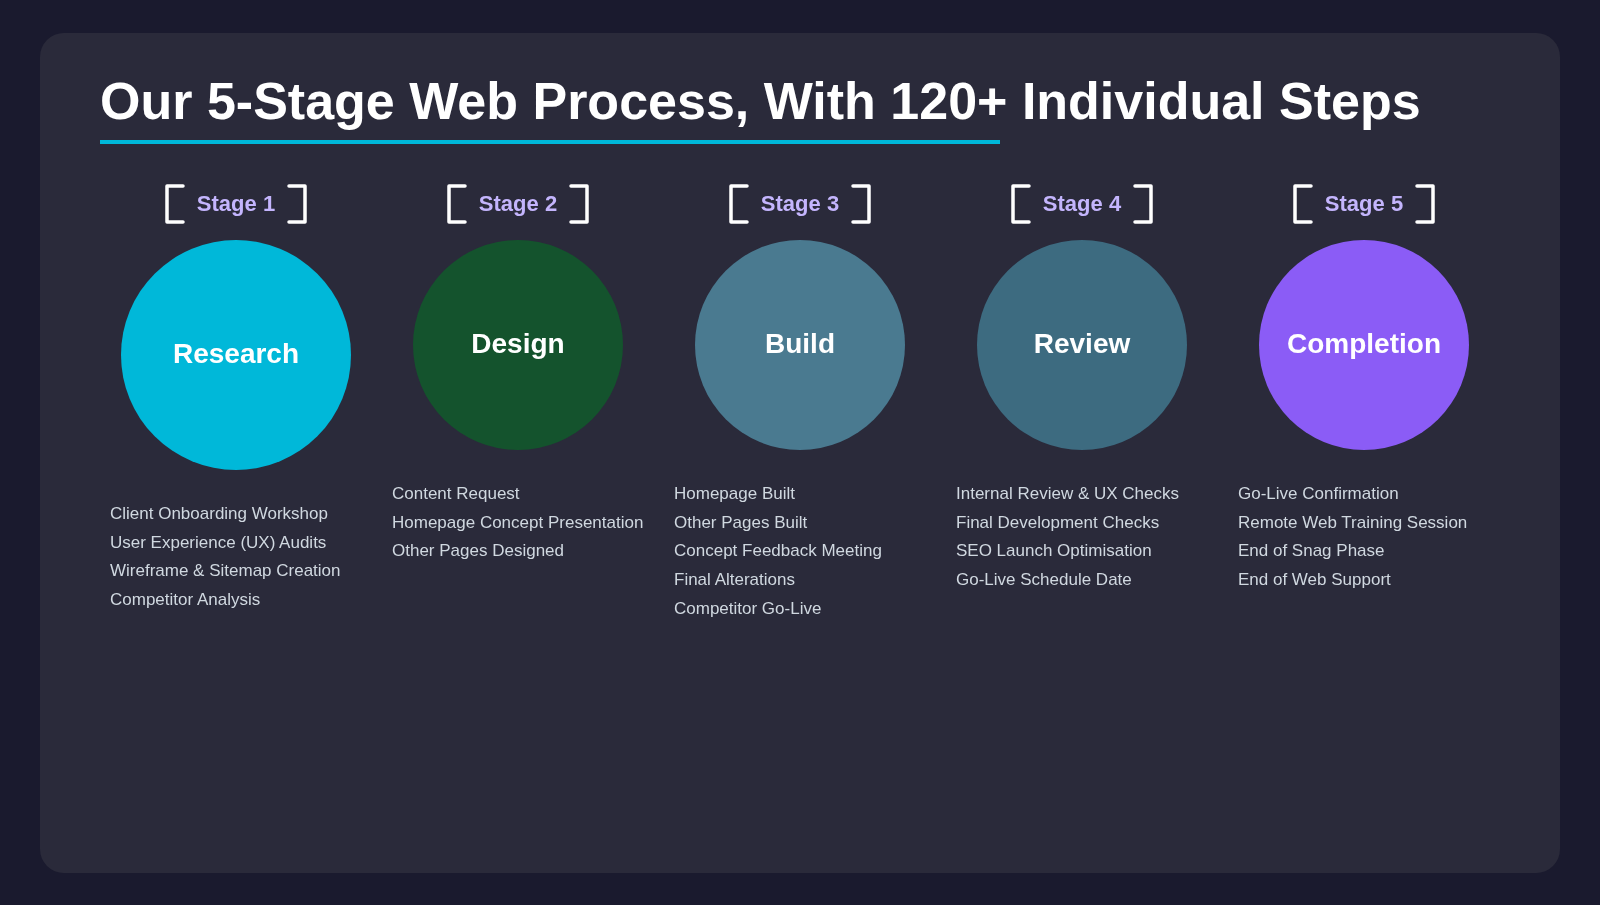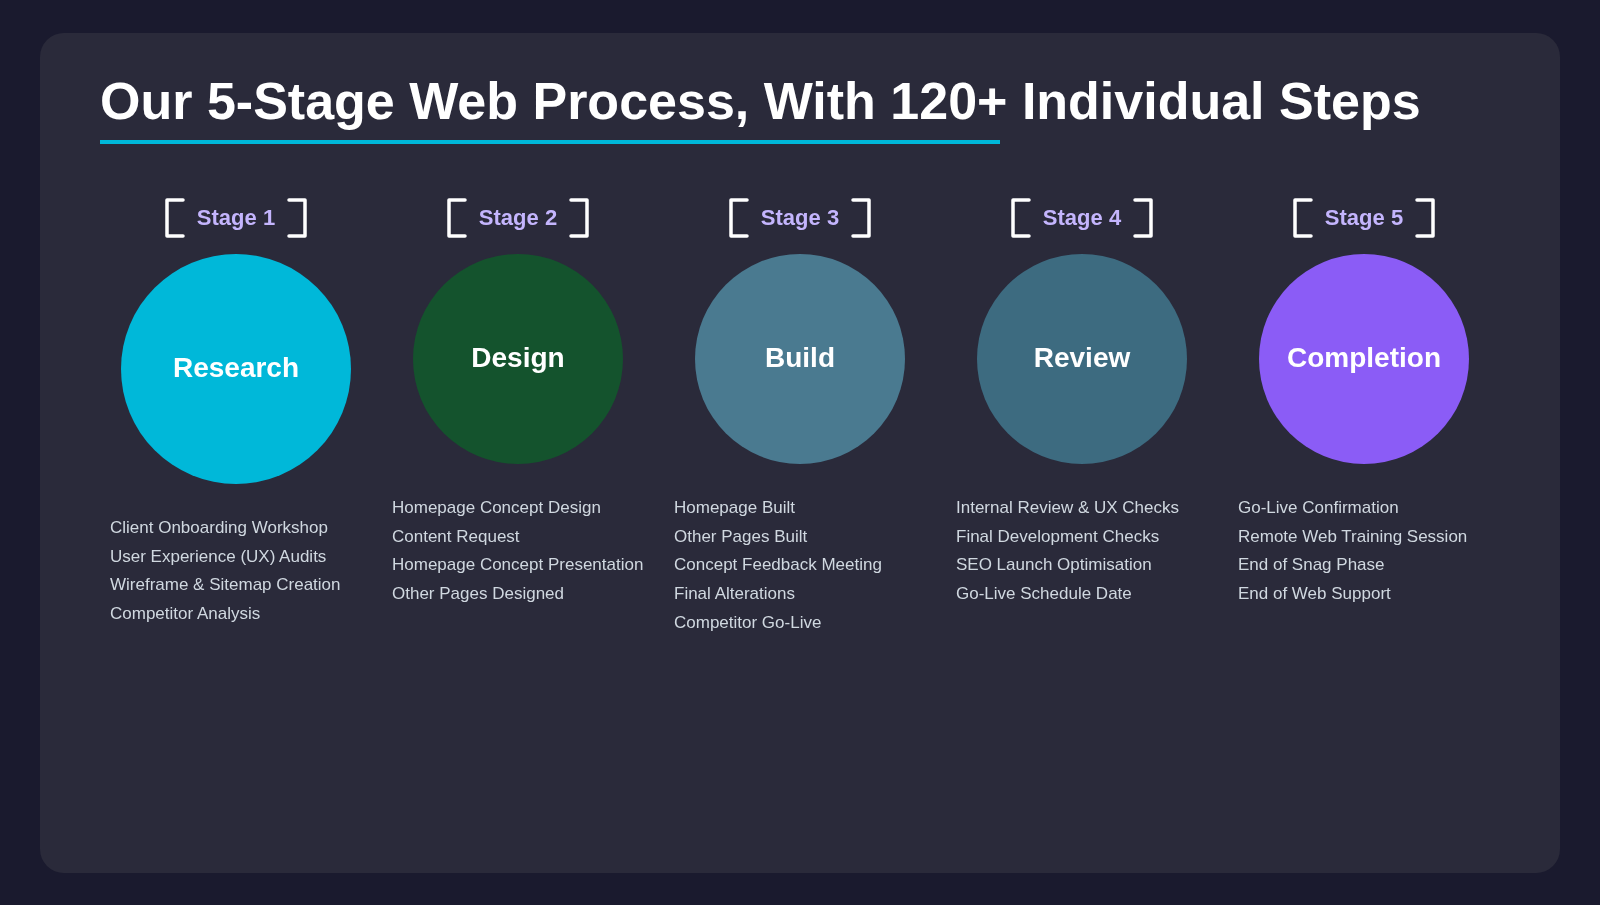"Our 5-Stage Web Process, With" .card { gap: 14px -> none }
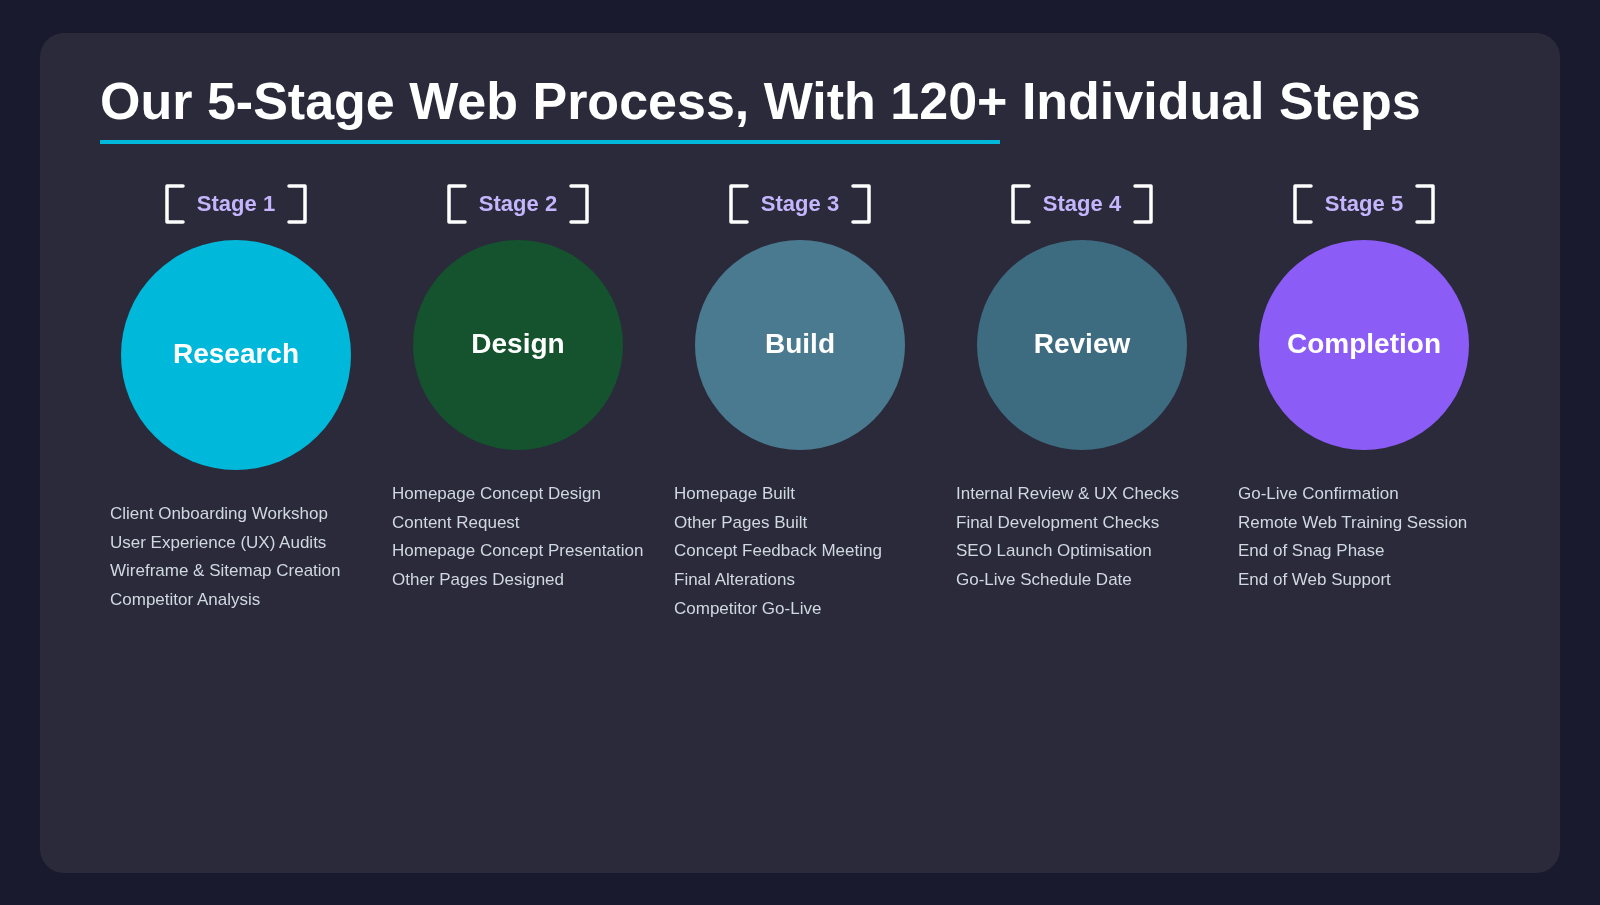"Homepage Concept Design" li { html: <li>Homepage Concept Design</li> -> none }
